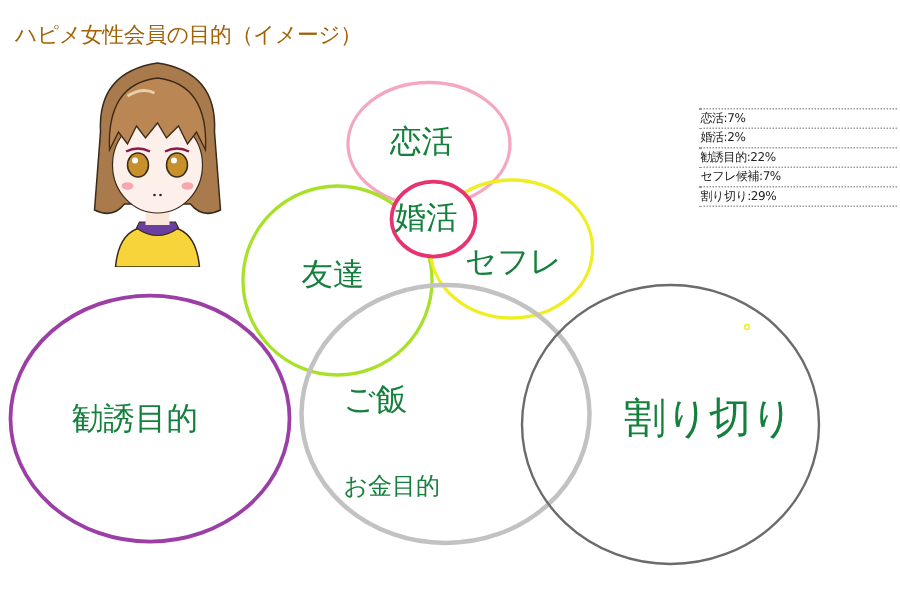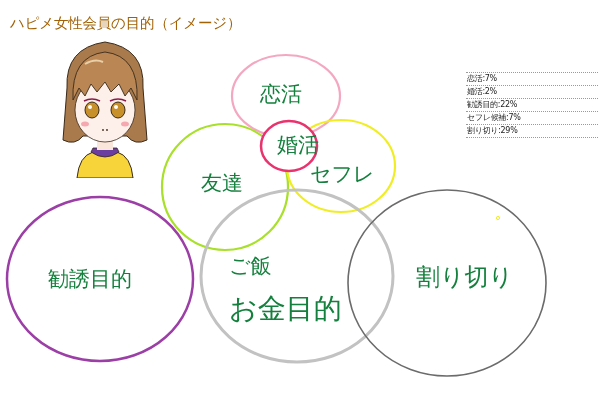"婚活" div.lbl { margin-left: 14px -> none }
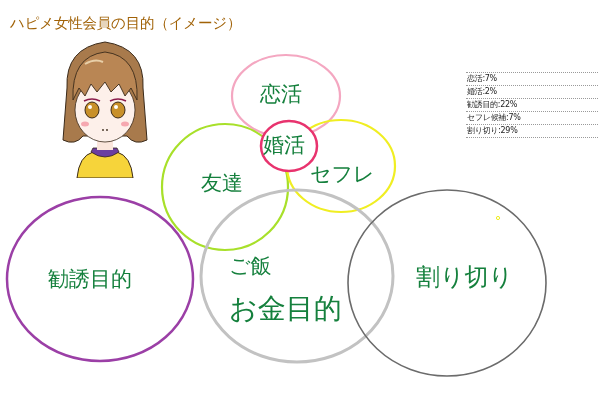"割り切り" div.lbl { font-size: 24px -> 28px }
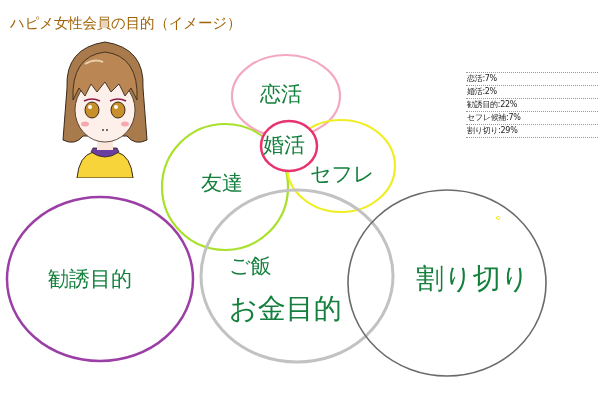"お金目的" div.lbl { font-size: 28px -> 16px; top: 295px -> 316px }
